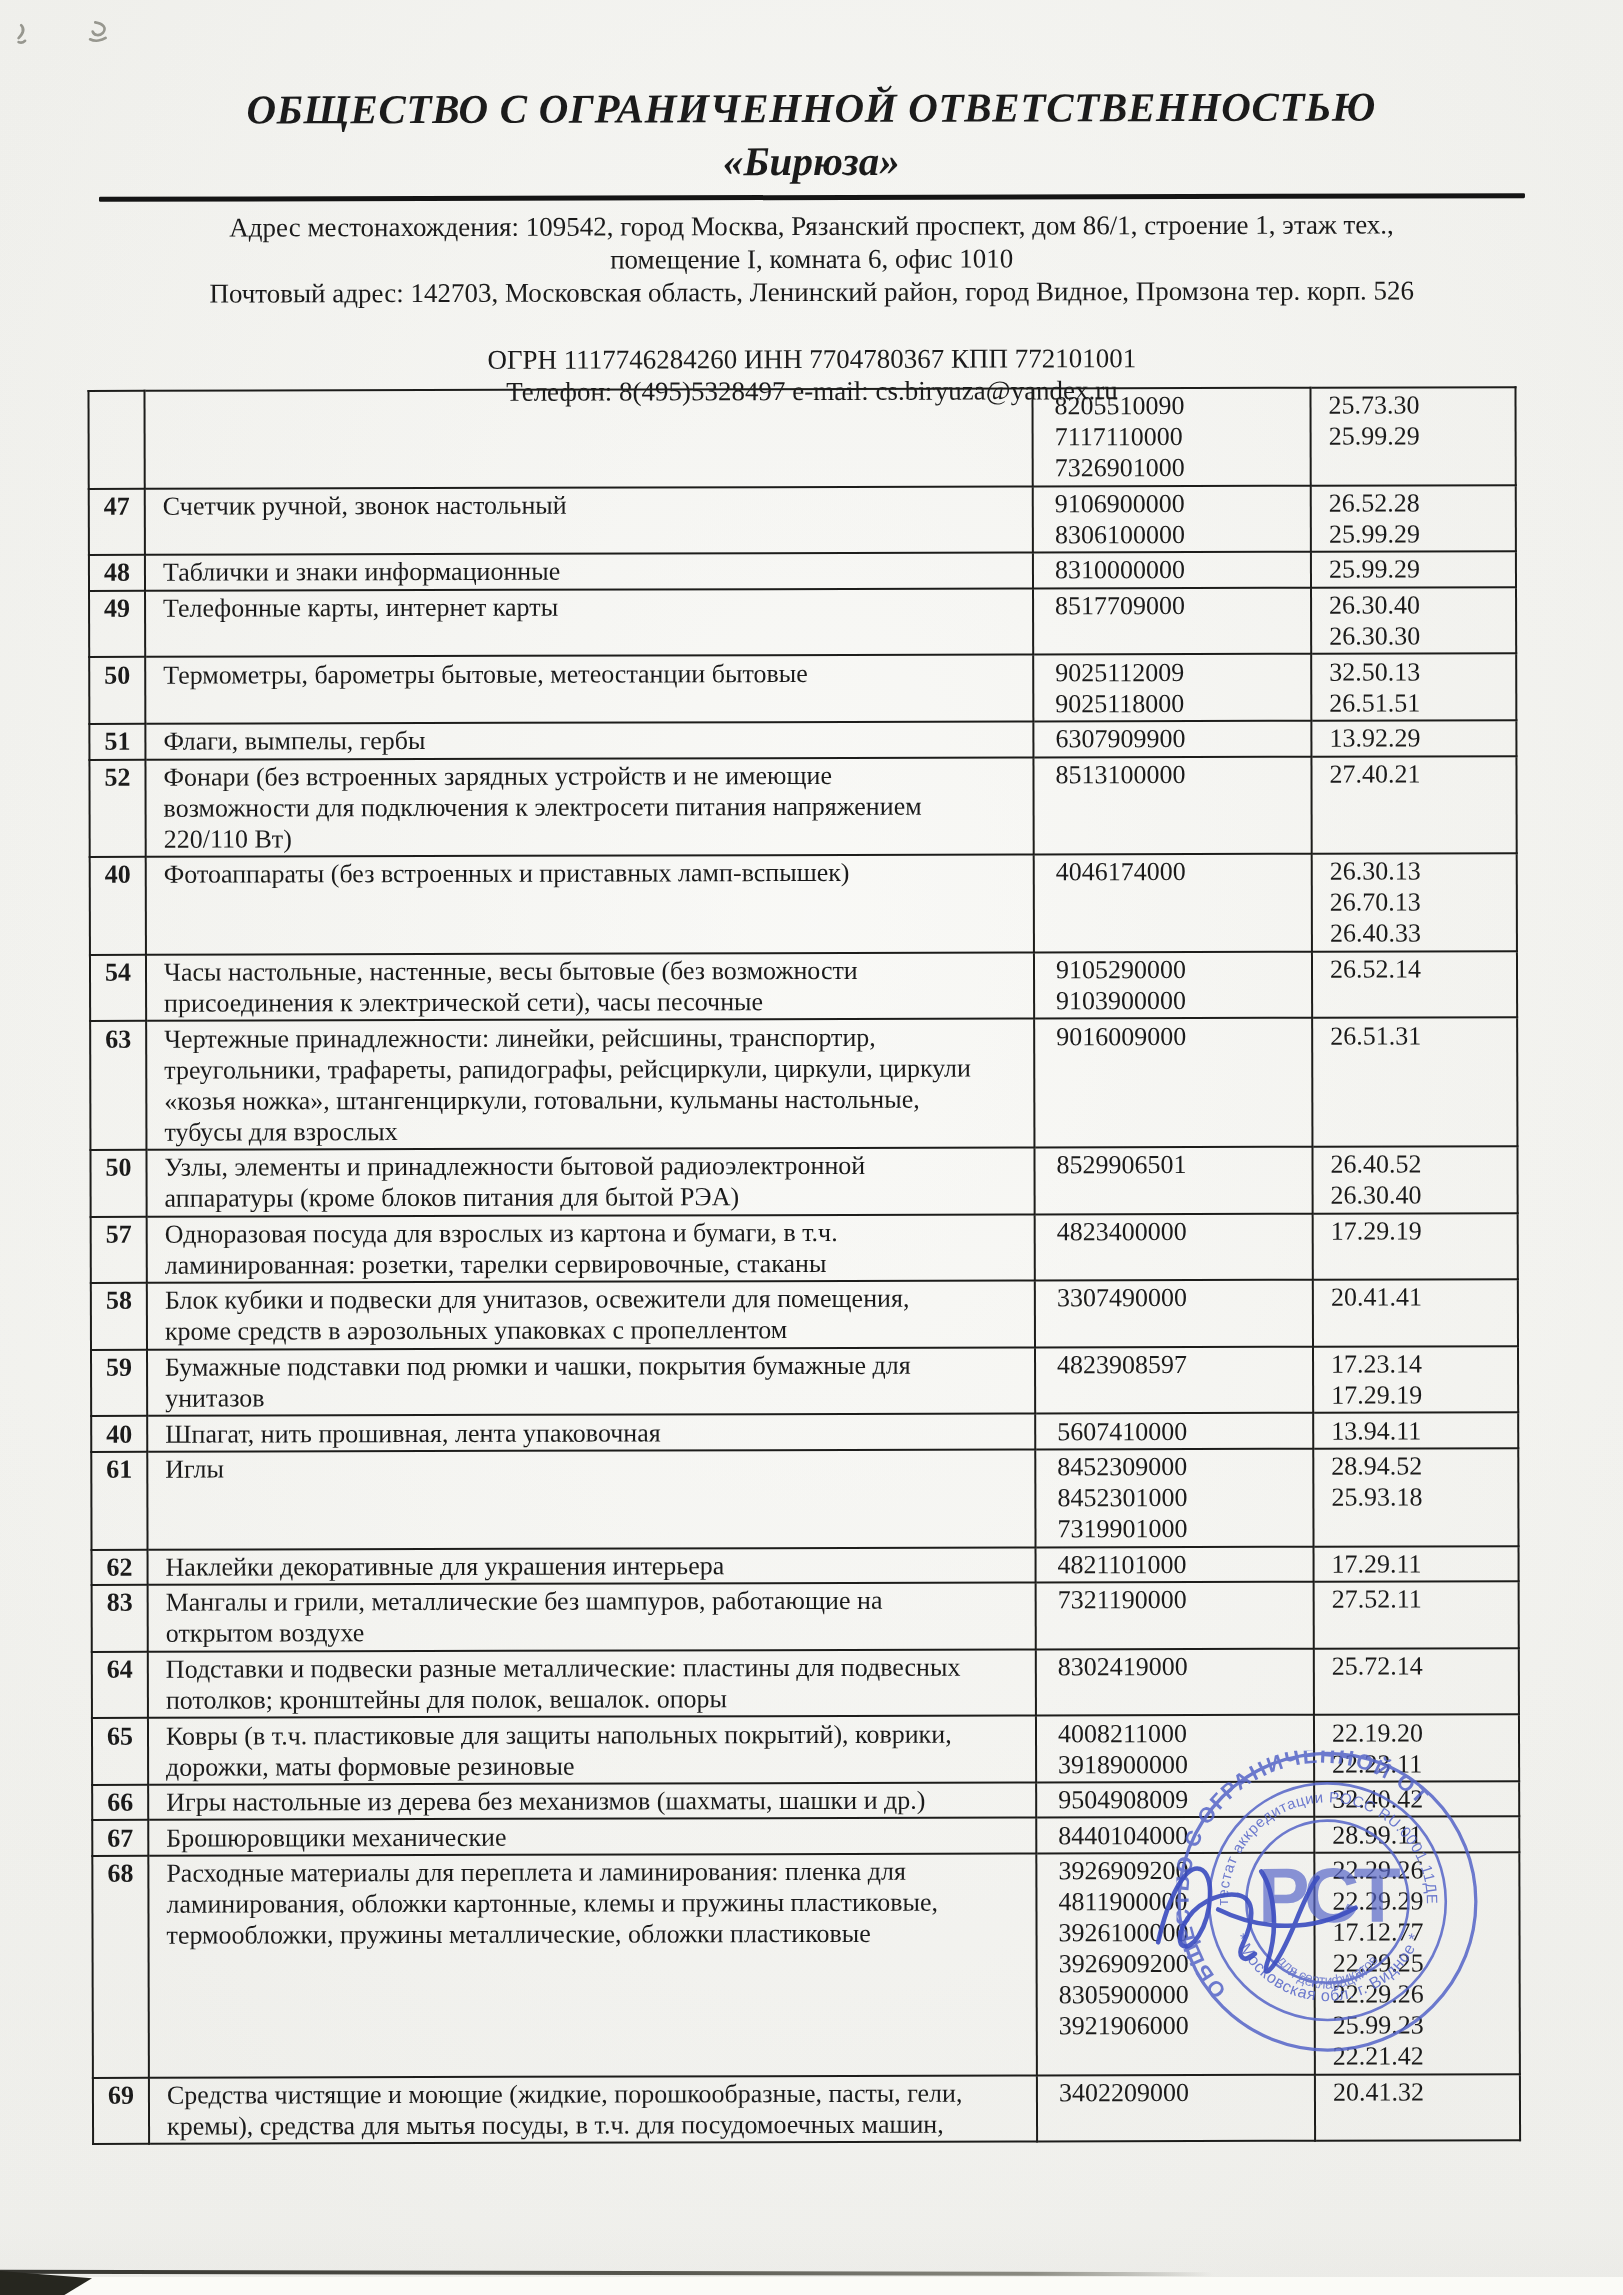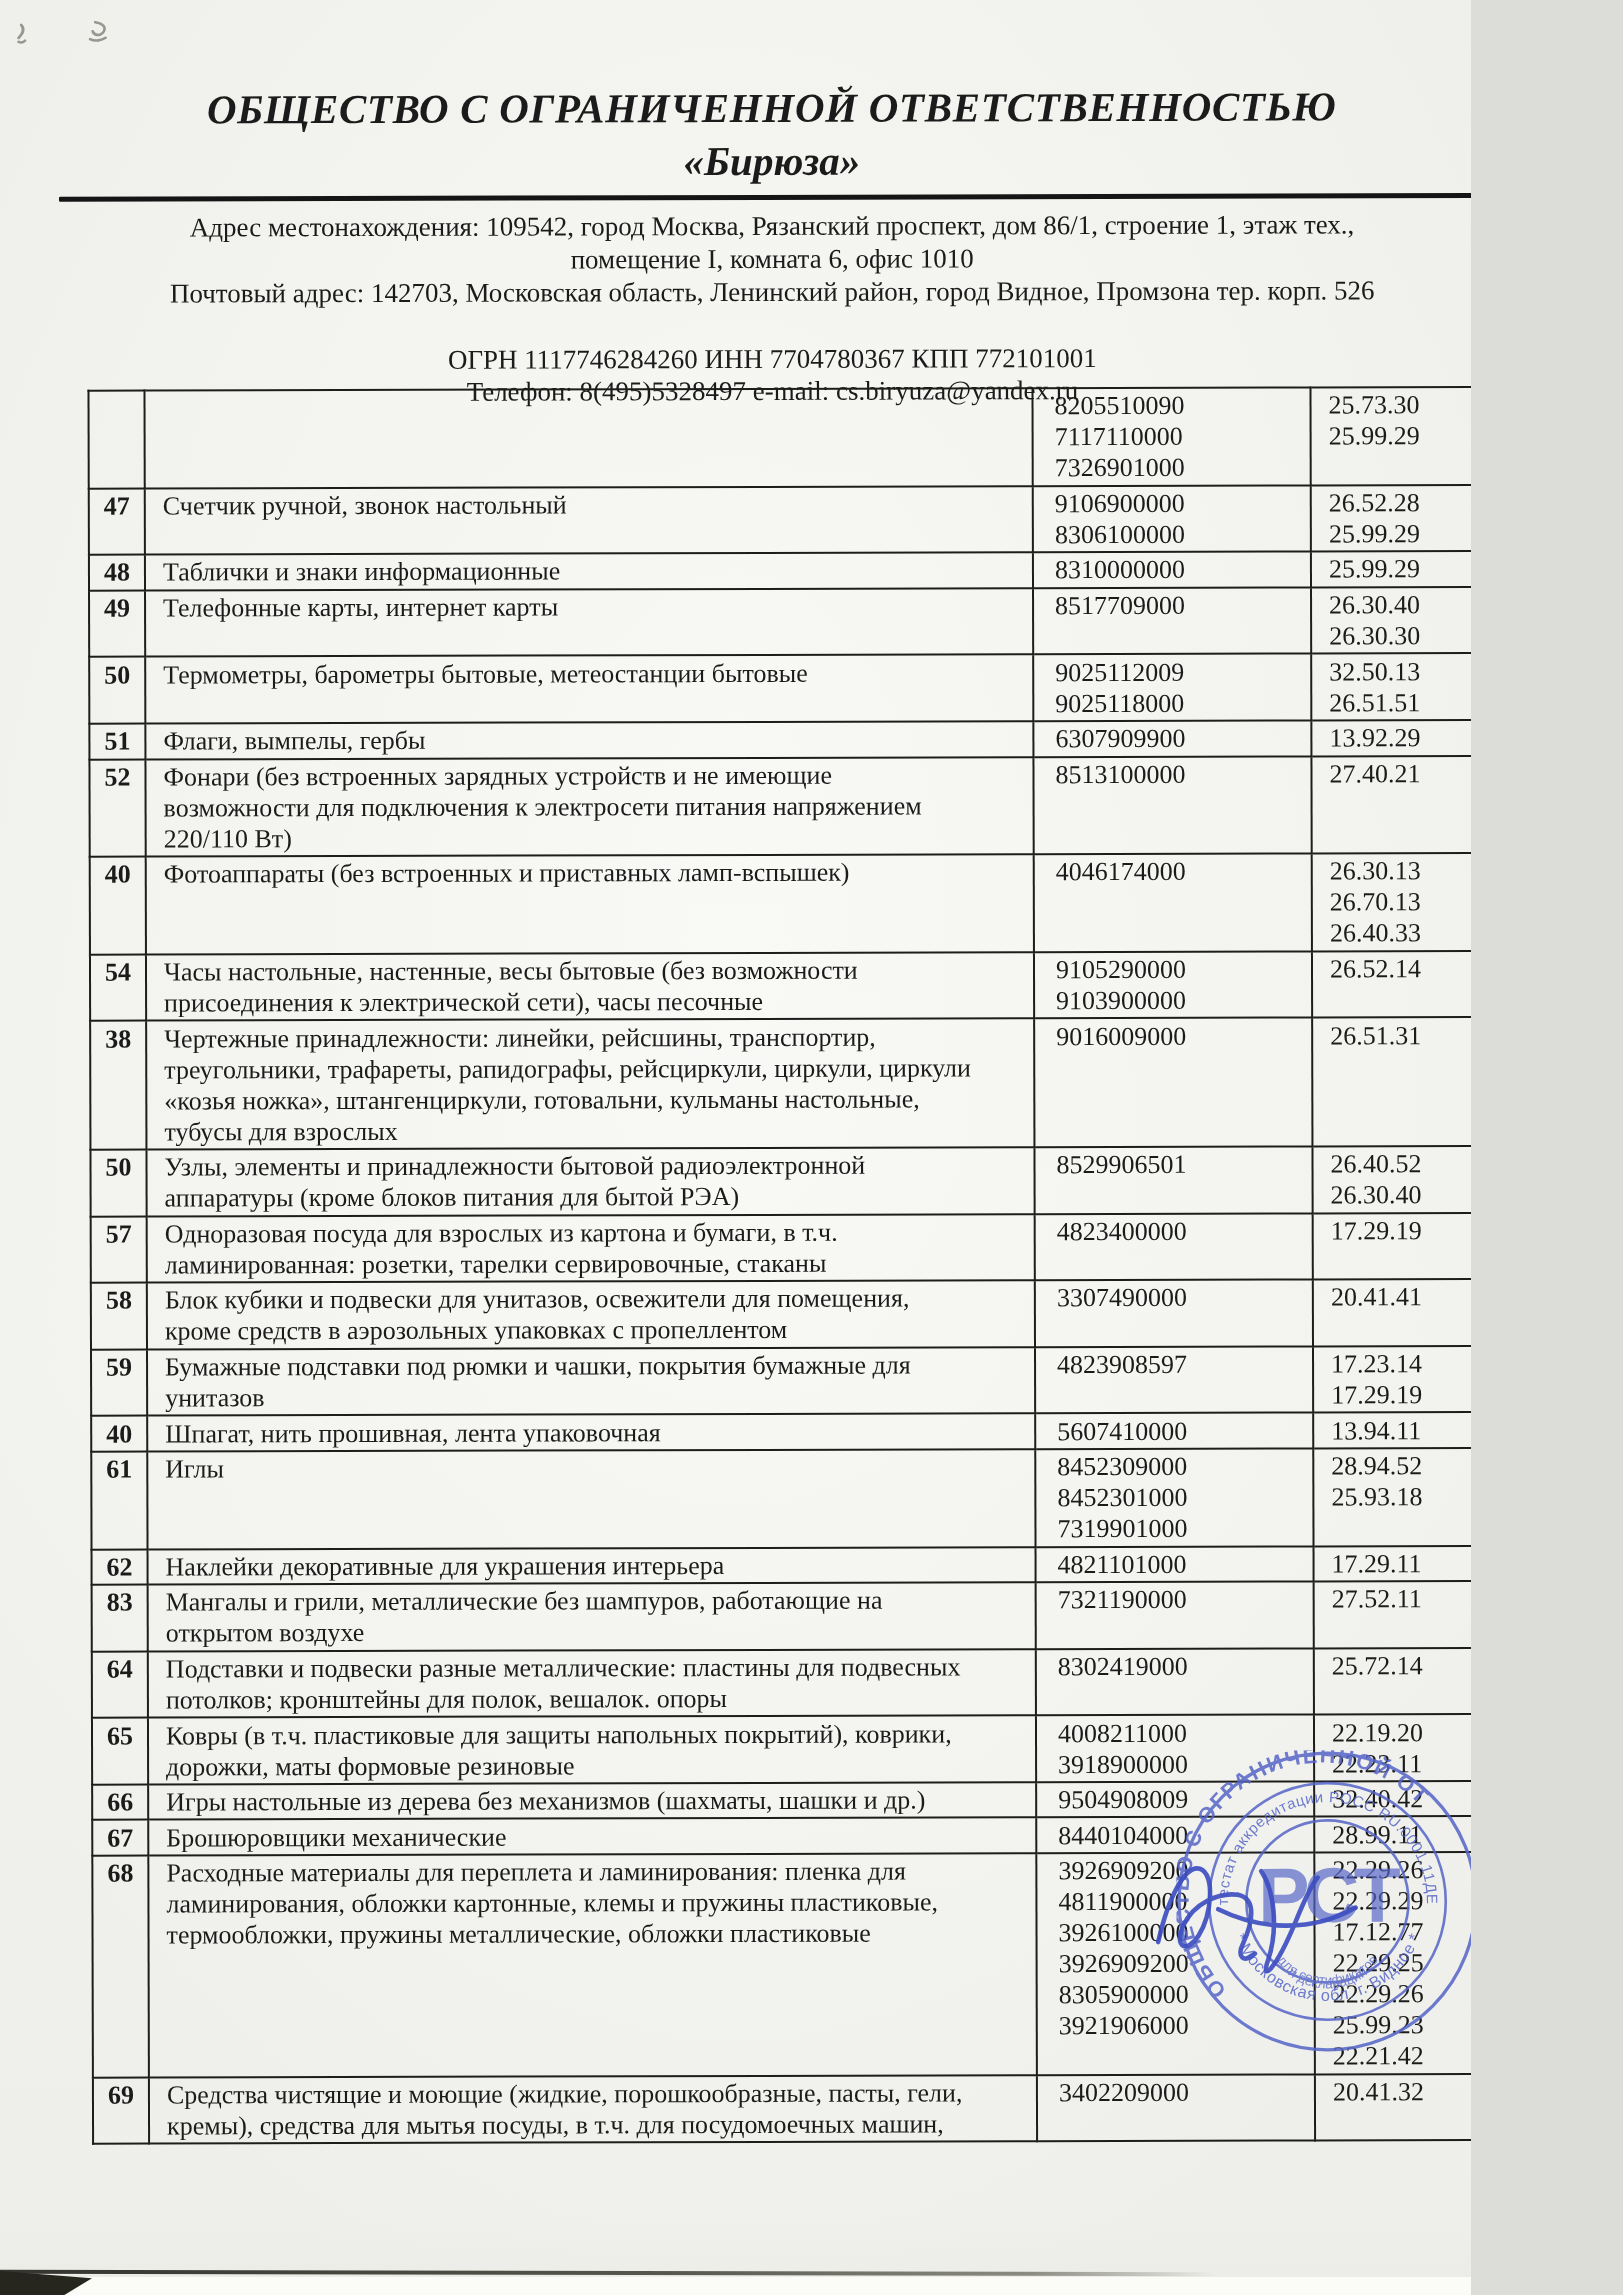"ОБЩЕСТВО С ОГРАНИЧЕННОЙ ОТВЕТСТВЕННОСТЬЮ" .page { width: 1471px -> 1623px }
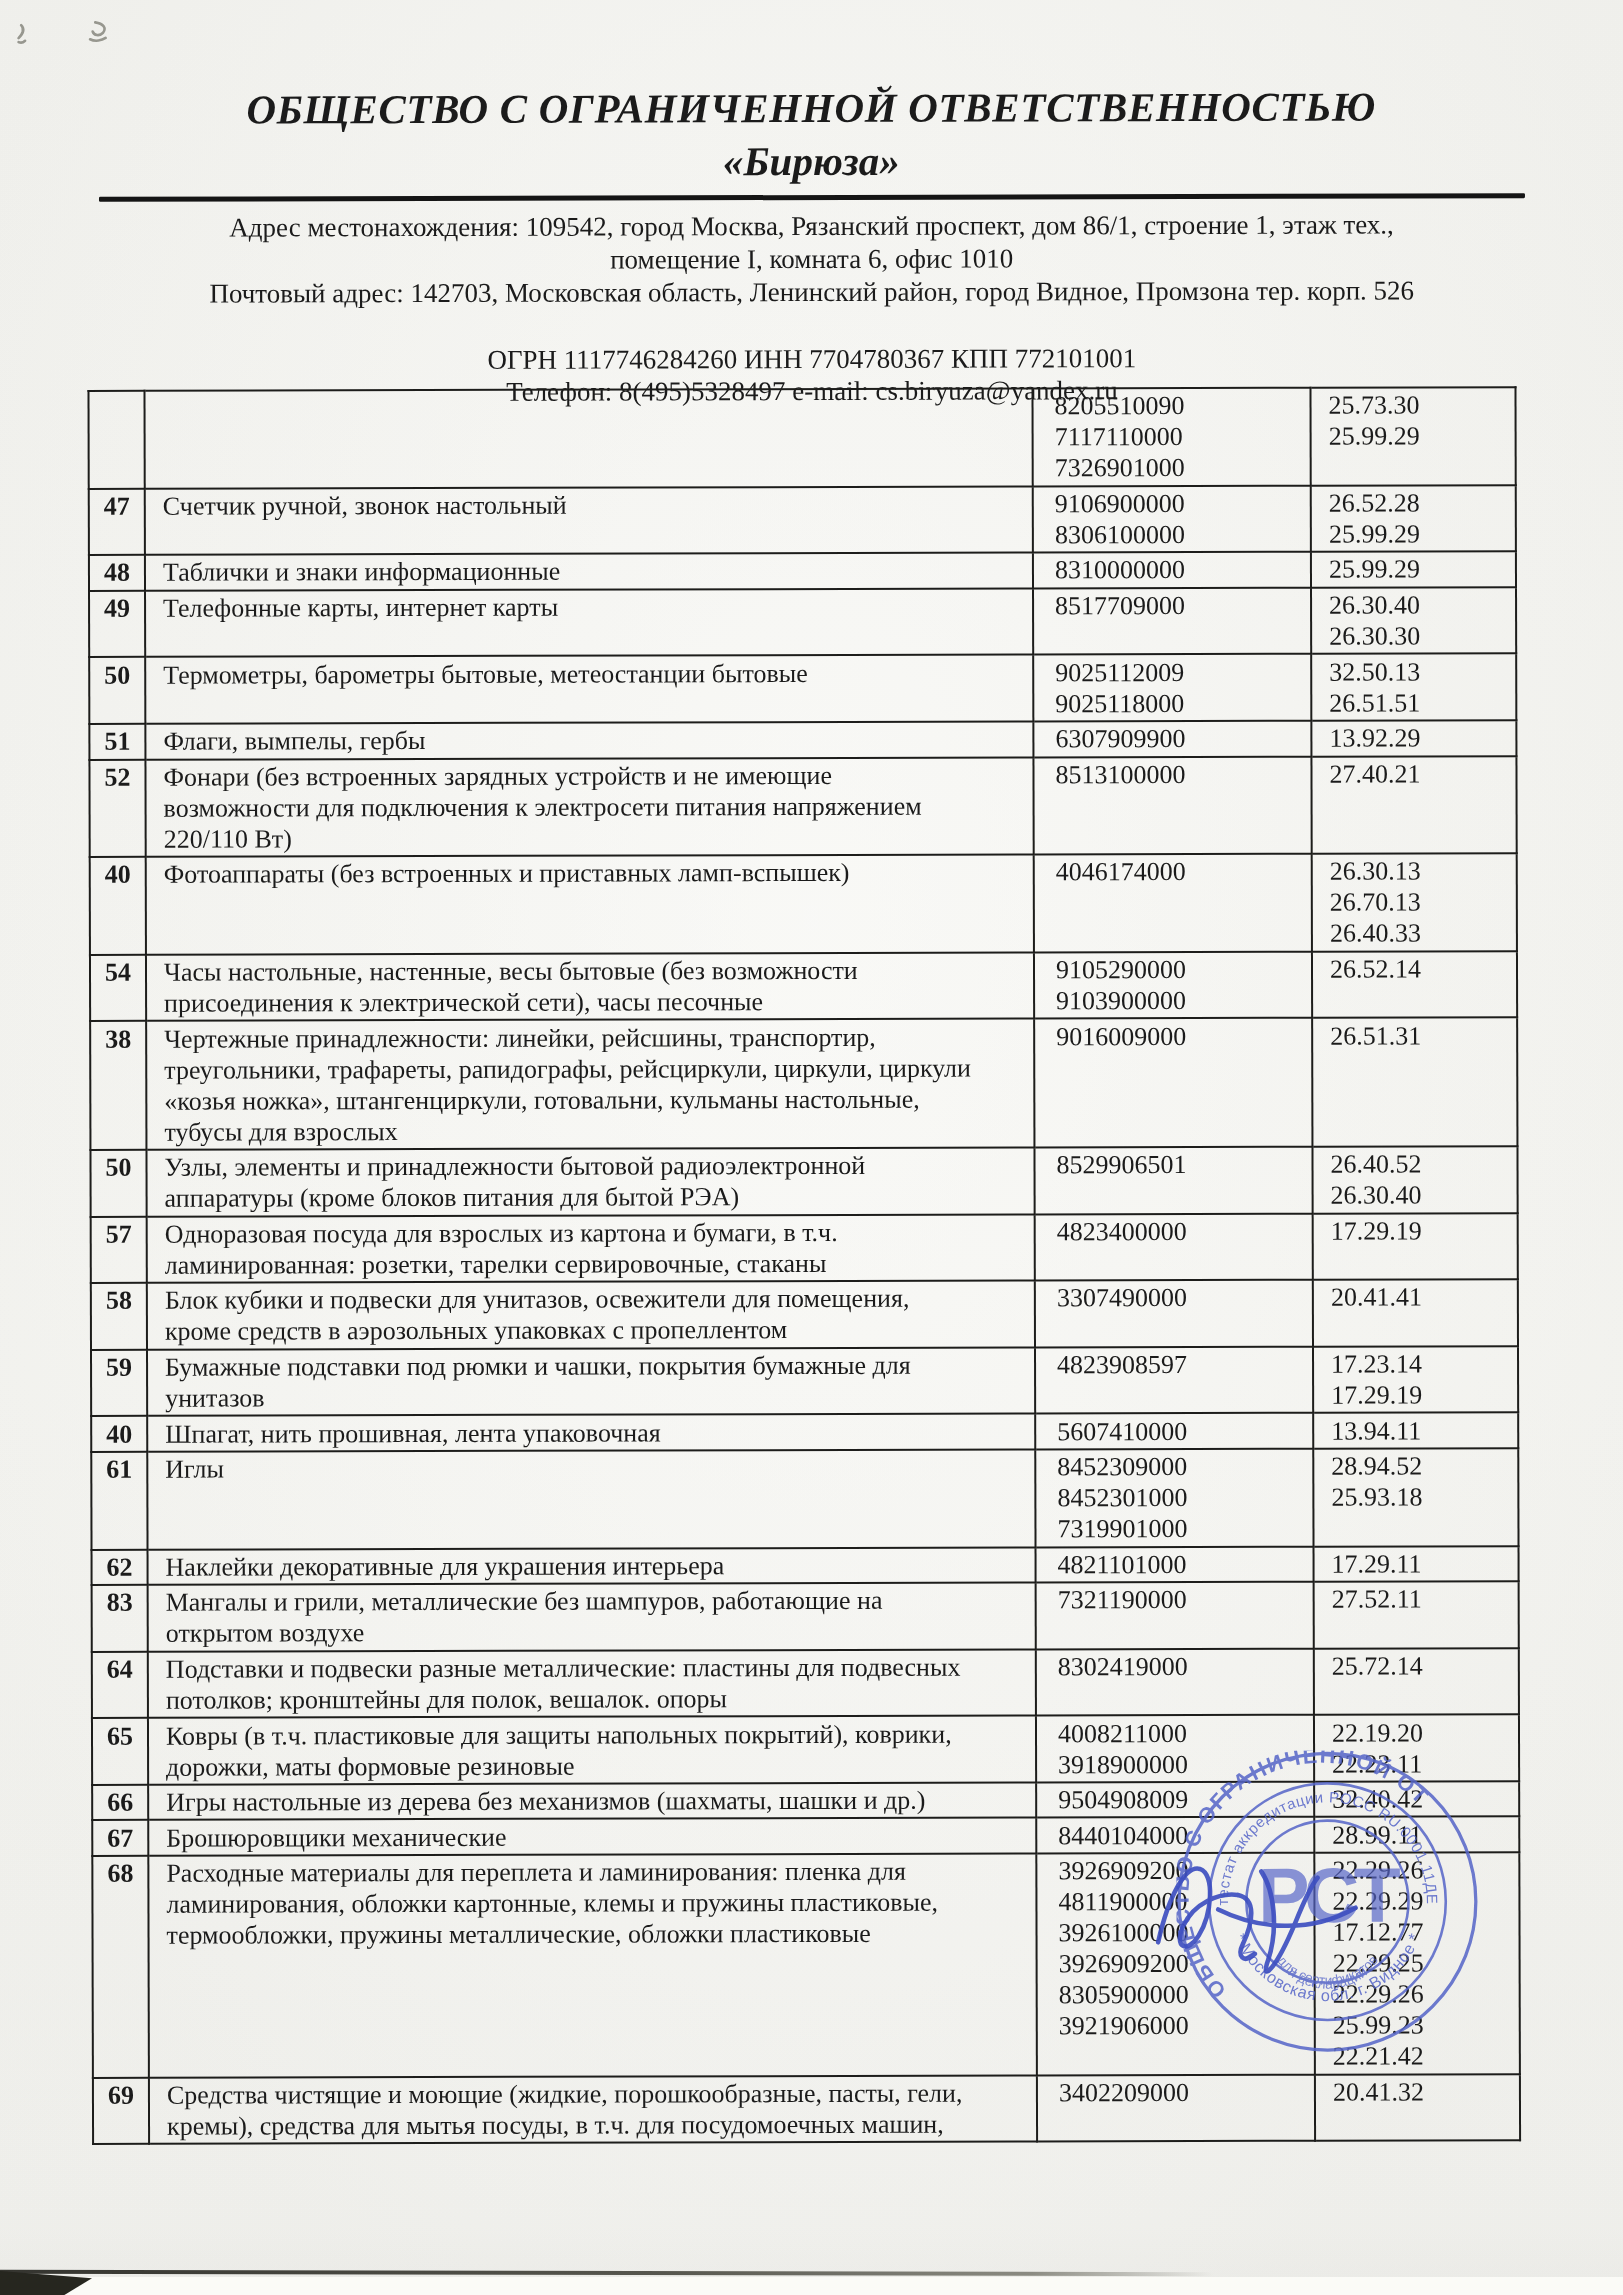"38" td.c-num { text: 38 -> 63 }
